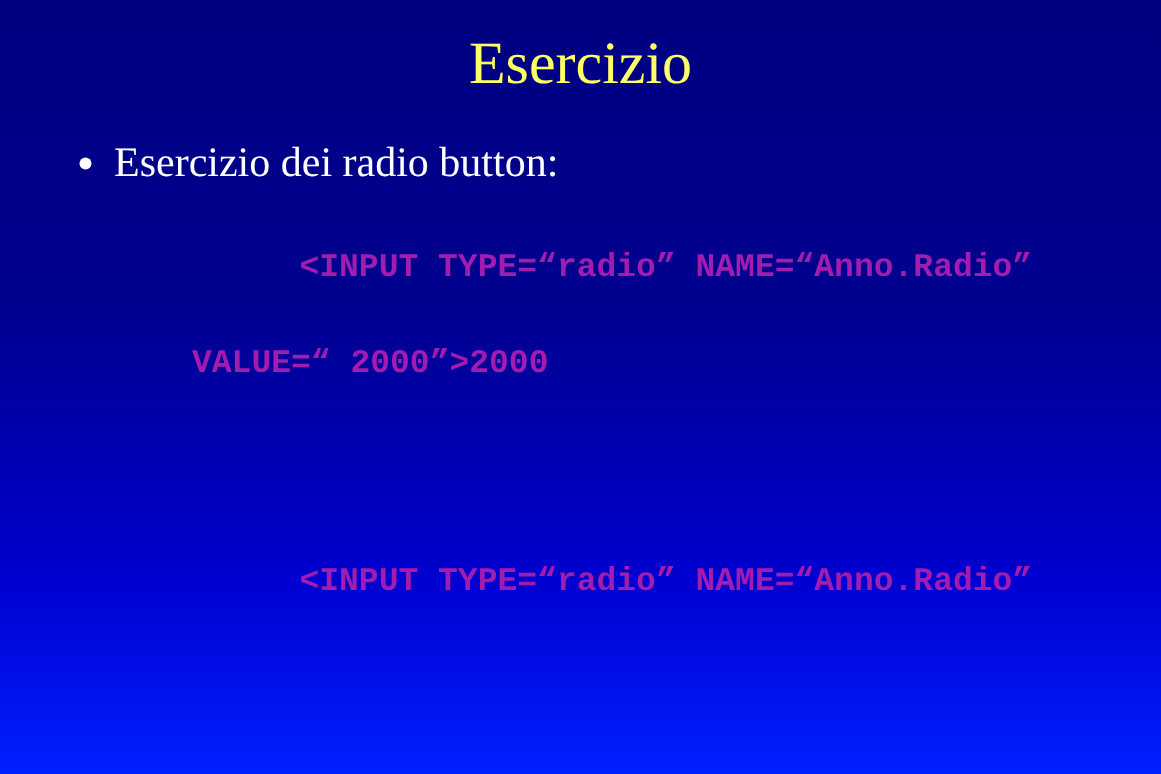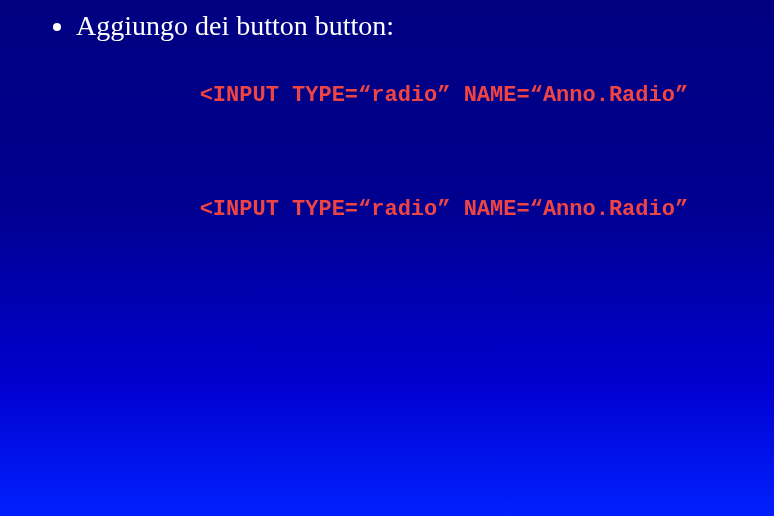"Esercizio" h1.title { html: none -> <h1>Esercizio</h1> }
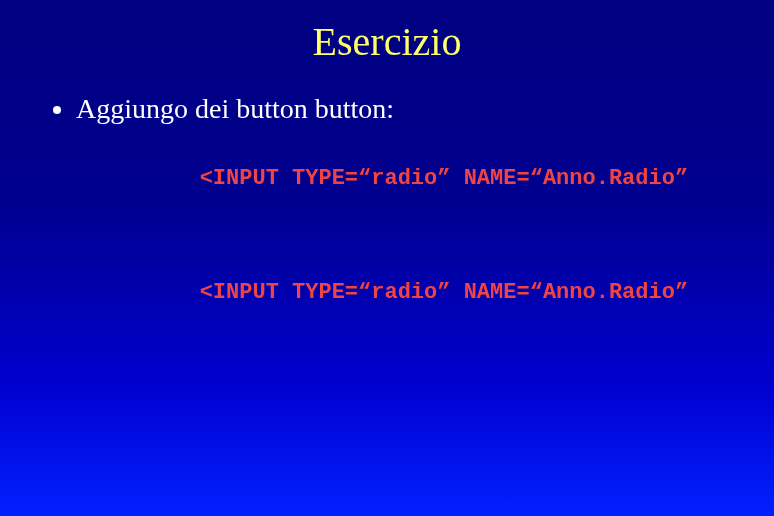"Aggiungo dei button button:" span { text: Aggiungo dei button -> Esercizio dei radio }
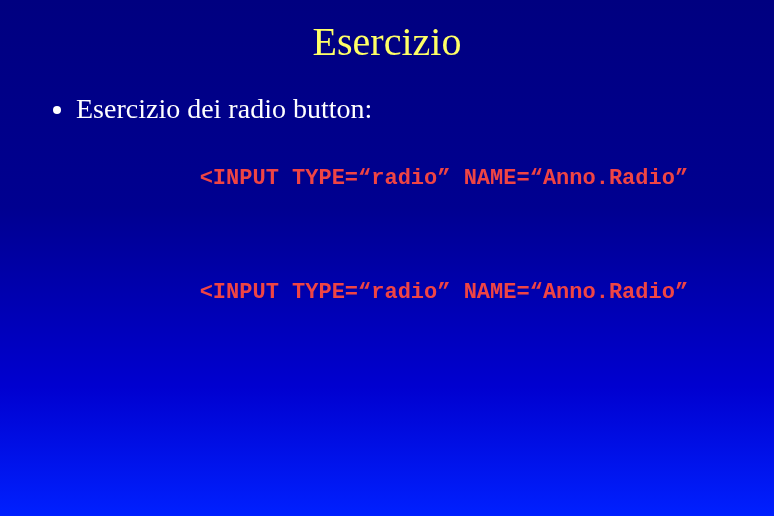"<INPUT TYPE=“radio” NAME=“Anno.Radio”" .code-block { color: #ef4444 -> #a21caf }
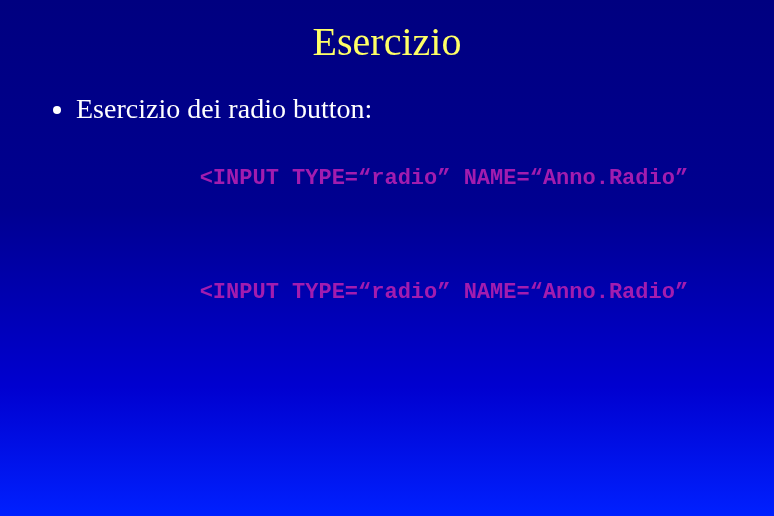"VALUE=“ 2000”>2000" span.line2 { html: none -> <span>VALUE=“ 2000”&gt;2000</span> }
